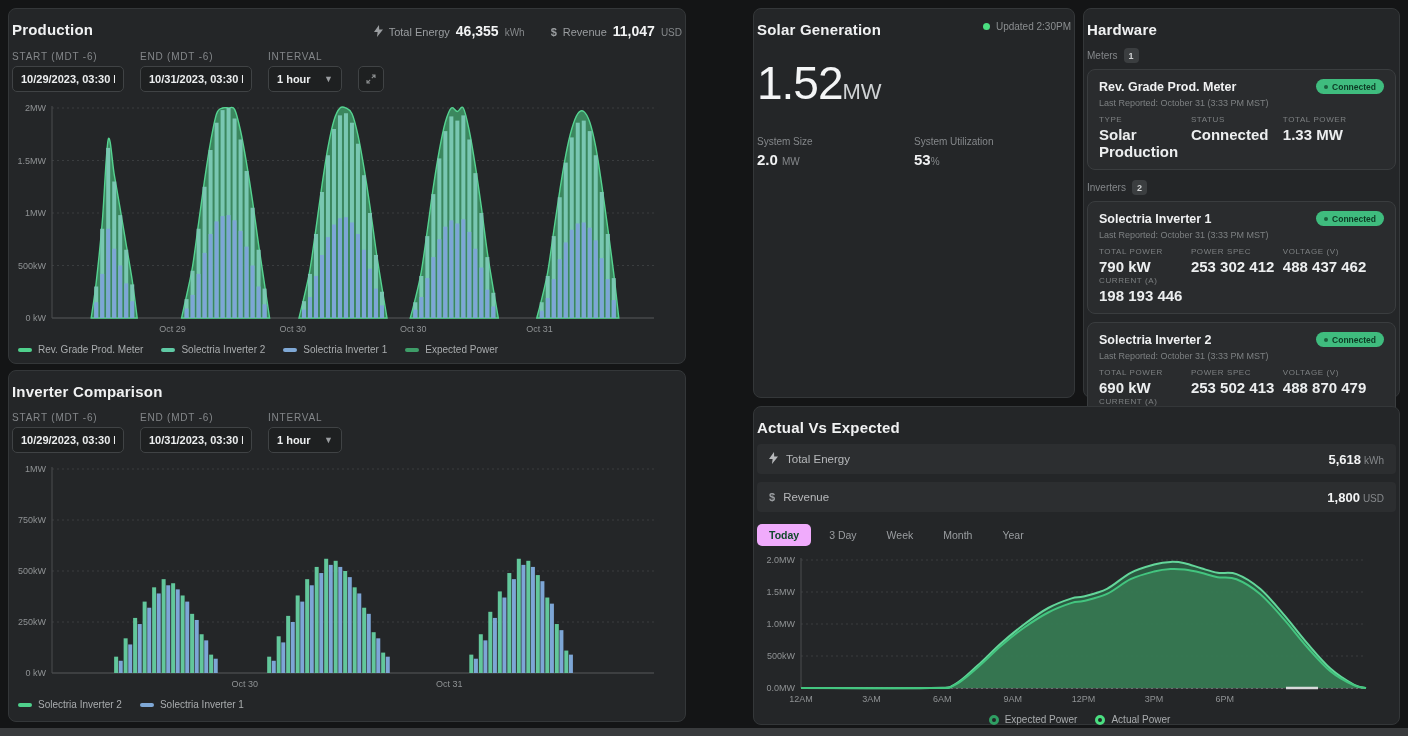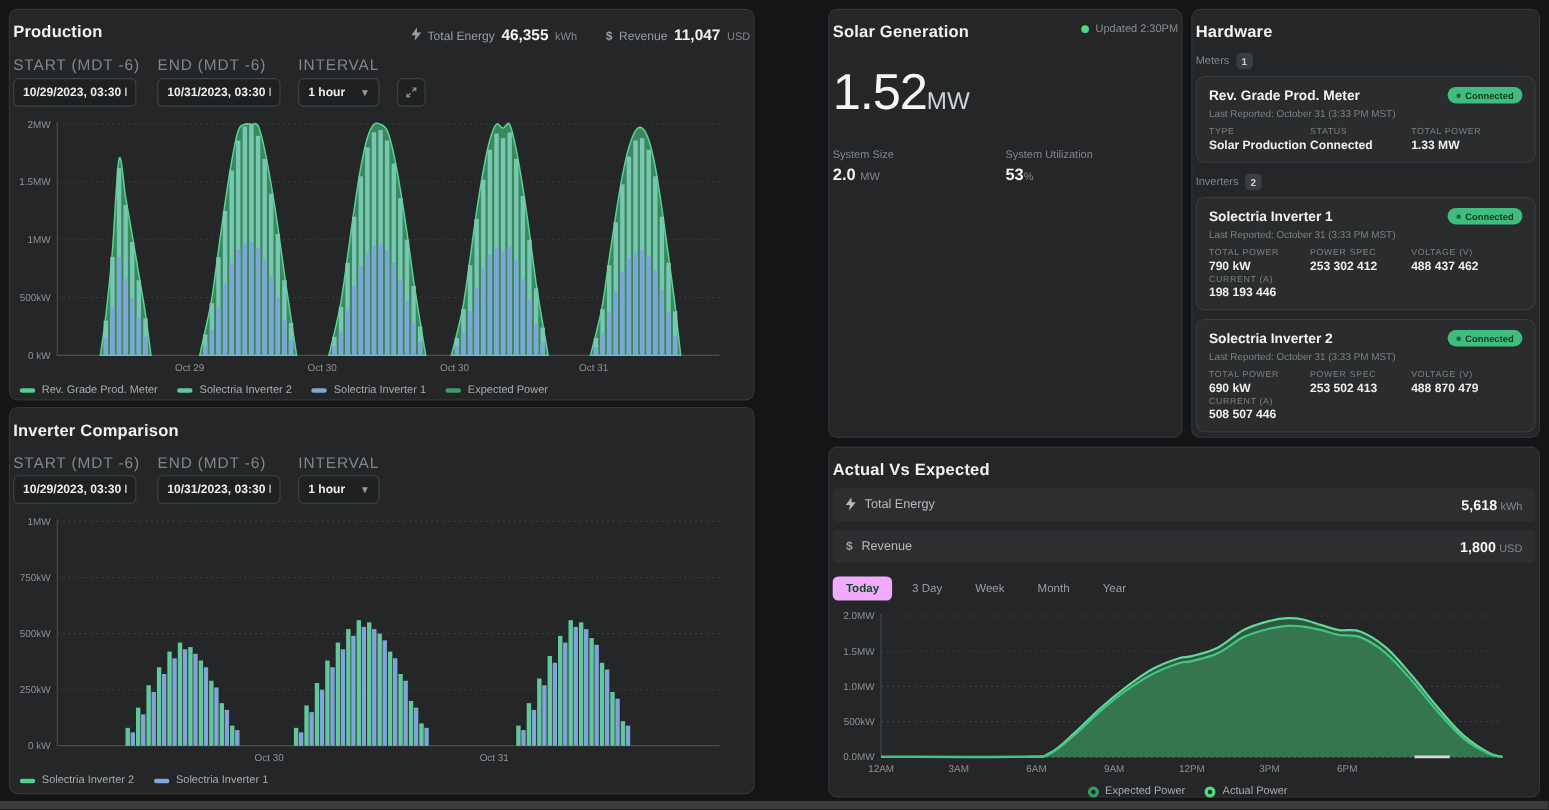"START (MDT -6)" .field label { font-size: 14px -> 10px }
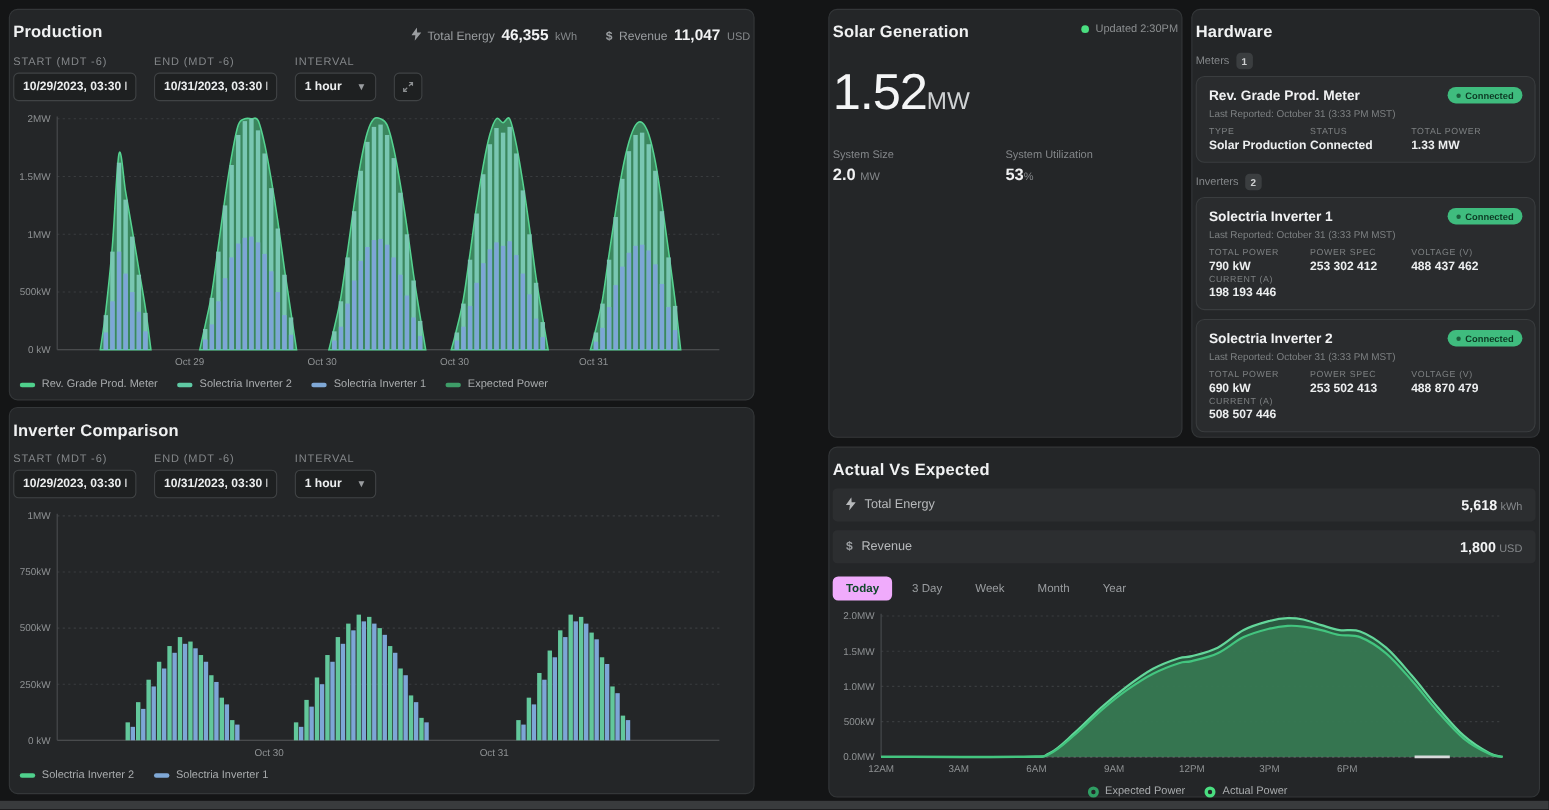"Solar Production" .hw-field .fval { font-size: 11px -> 15px }
